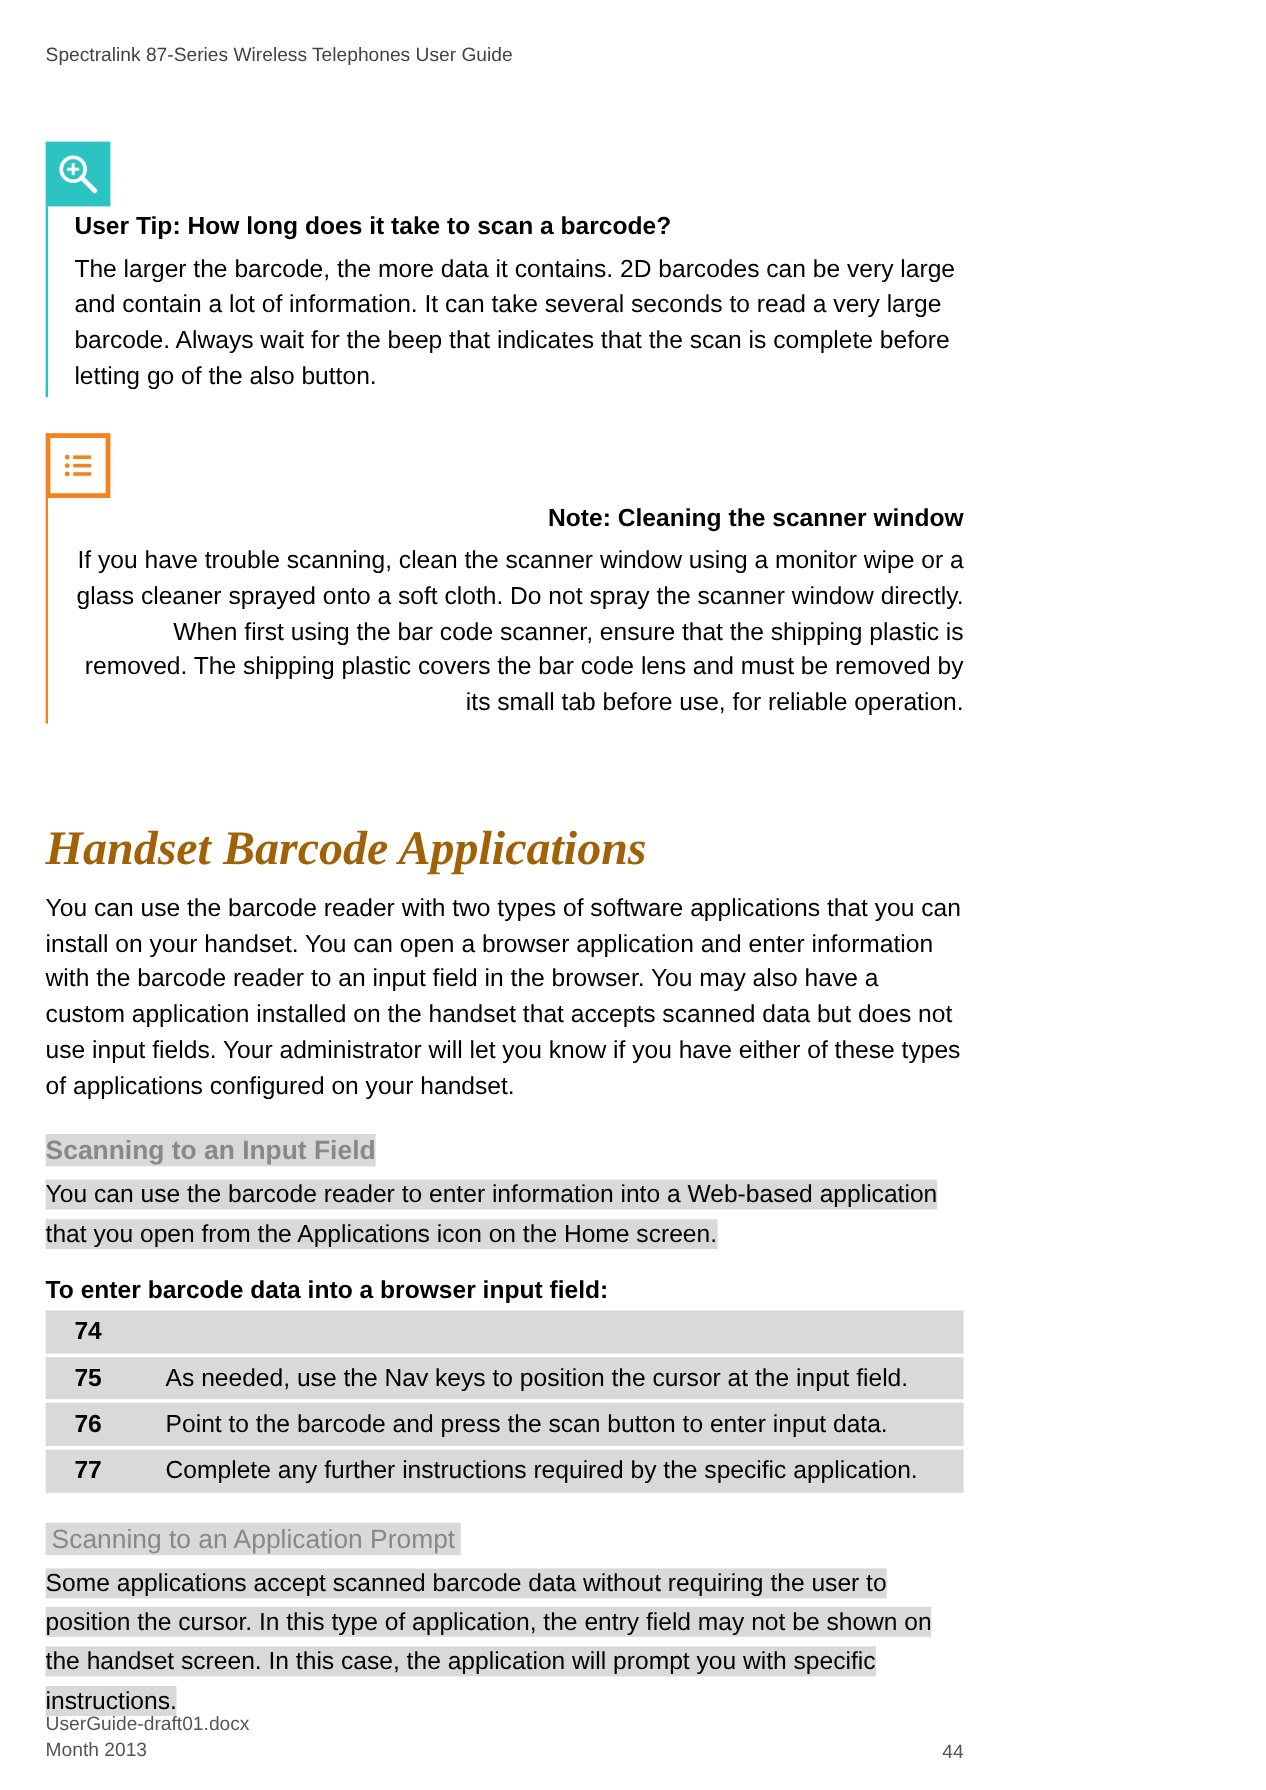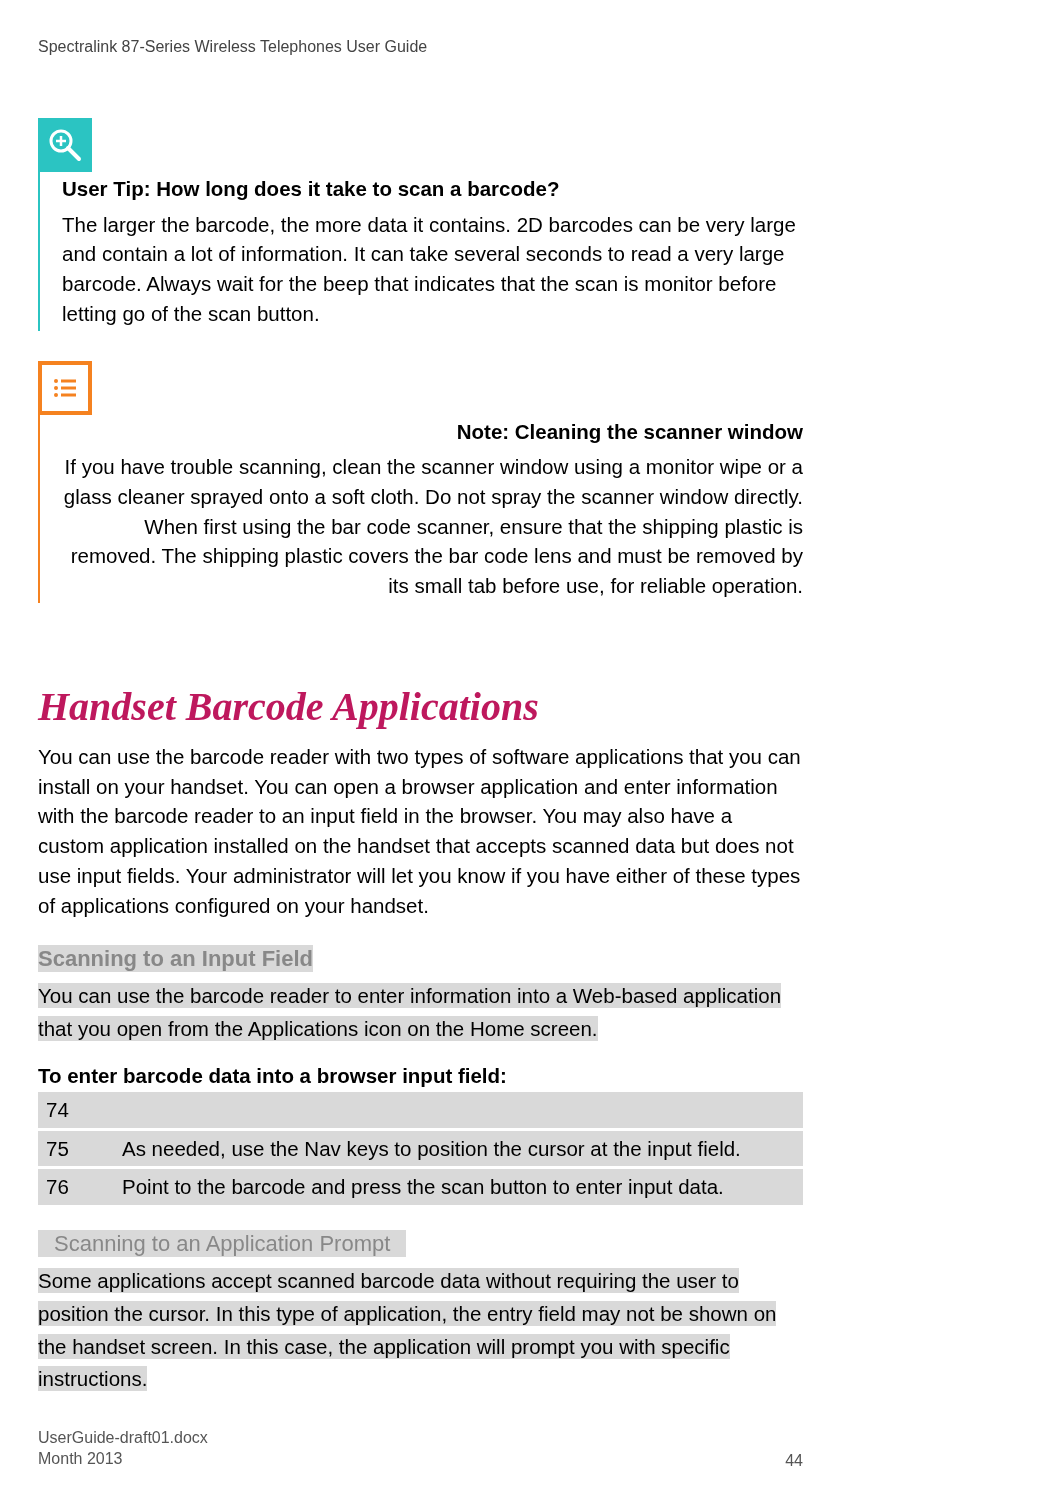"The larger the barcode, the" div { text: monitor before letting go of the scan -> complete before letting go of the also }
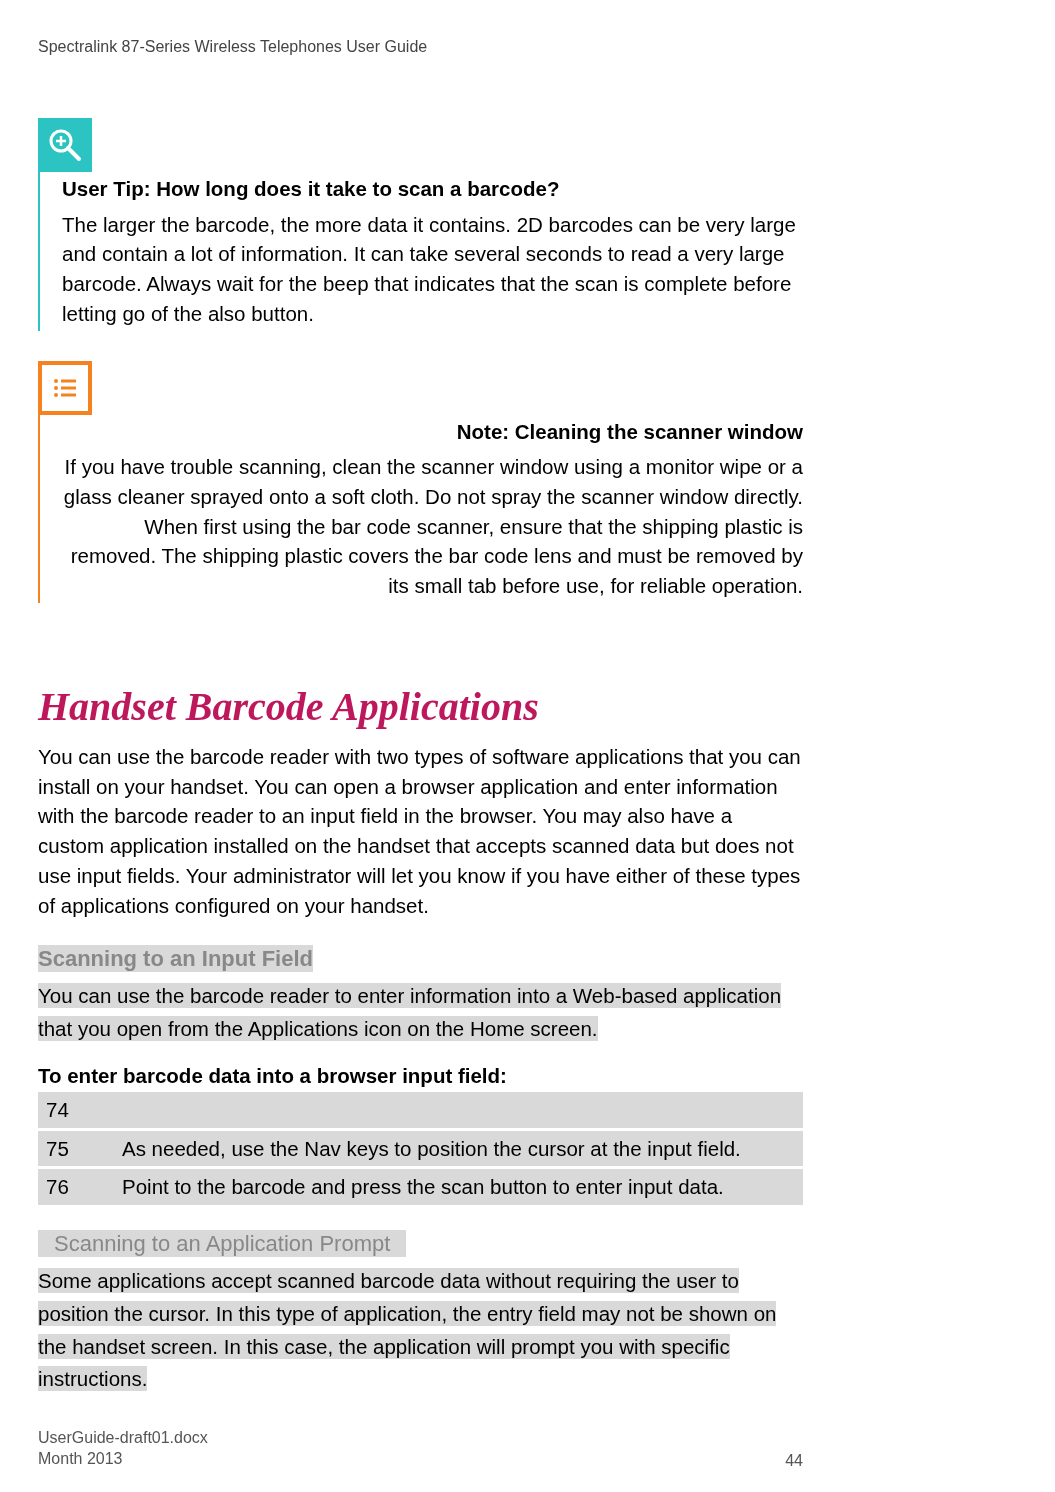"Handset Barcode Applications" .section-heading { color: #be185d -> #a16207 }
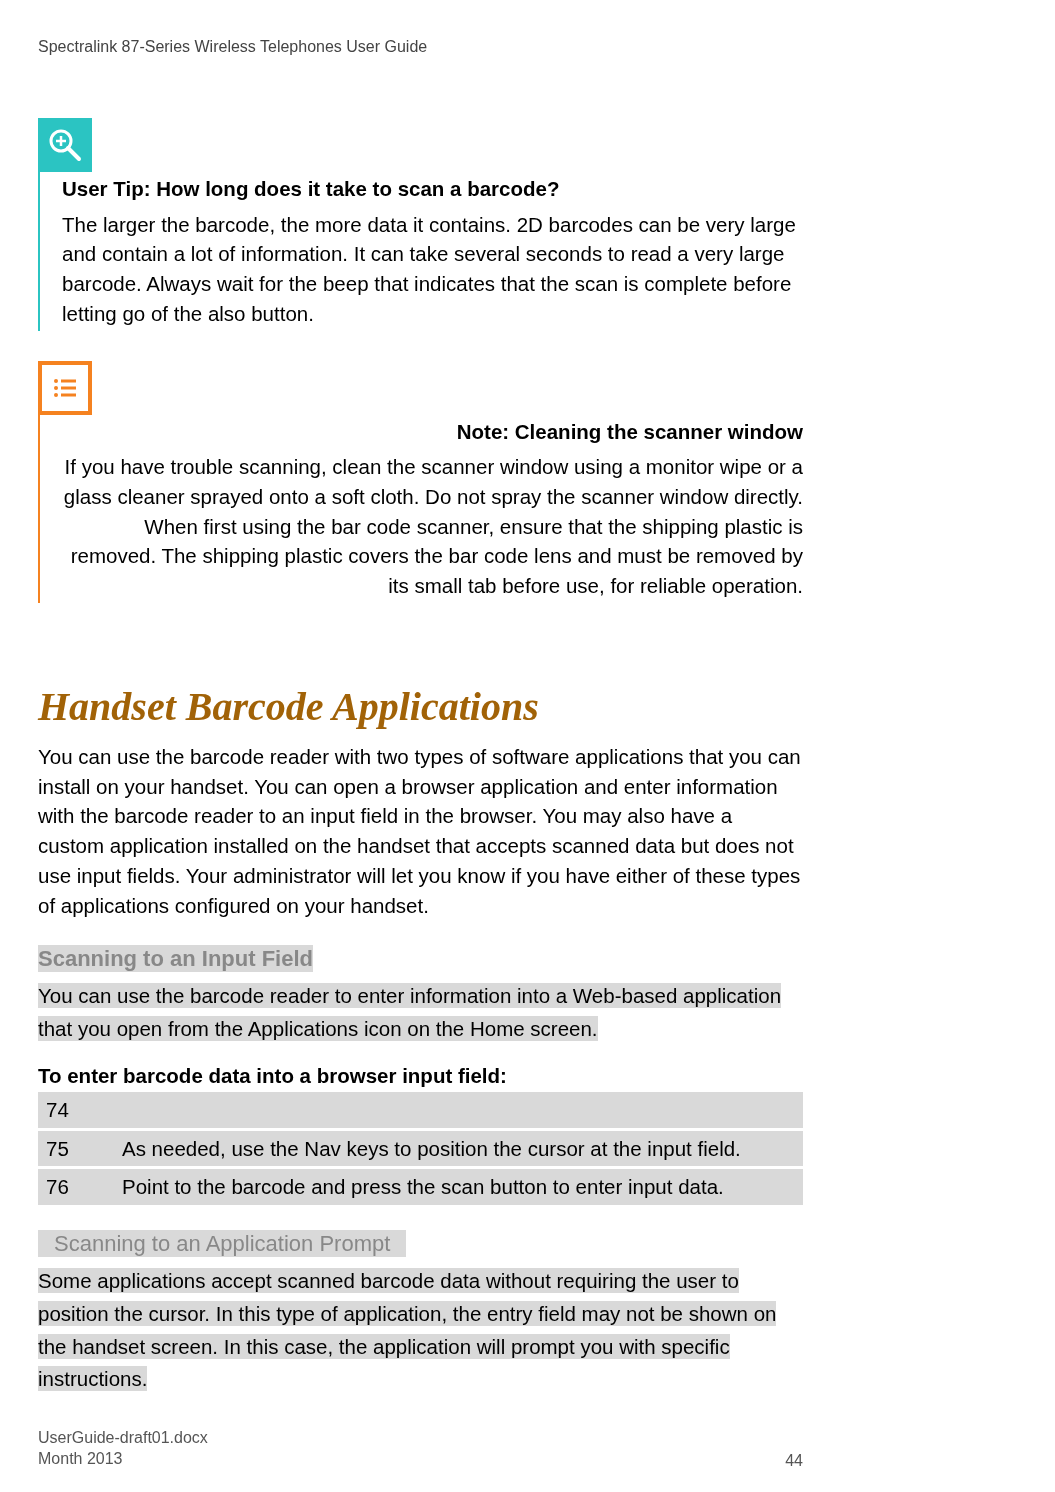"74" .step-num { font-weight: normal -> bold; padding-left: 8px -> 24px }
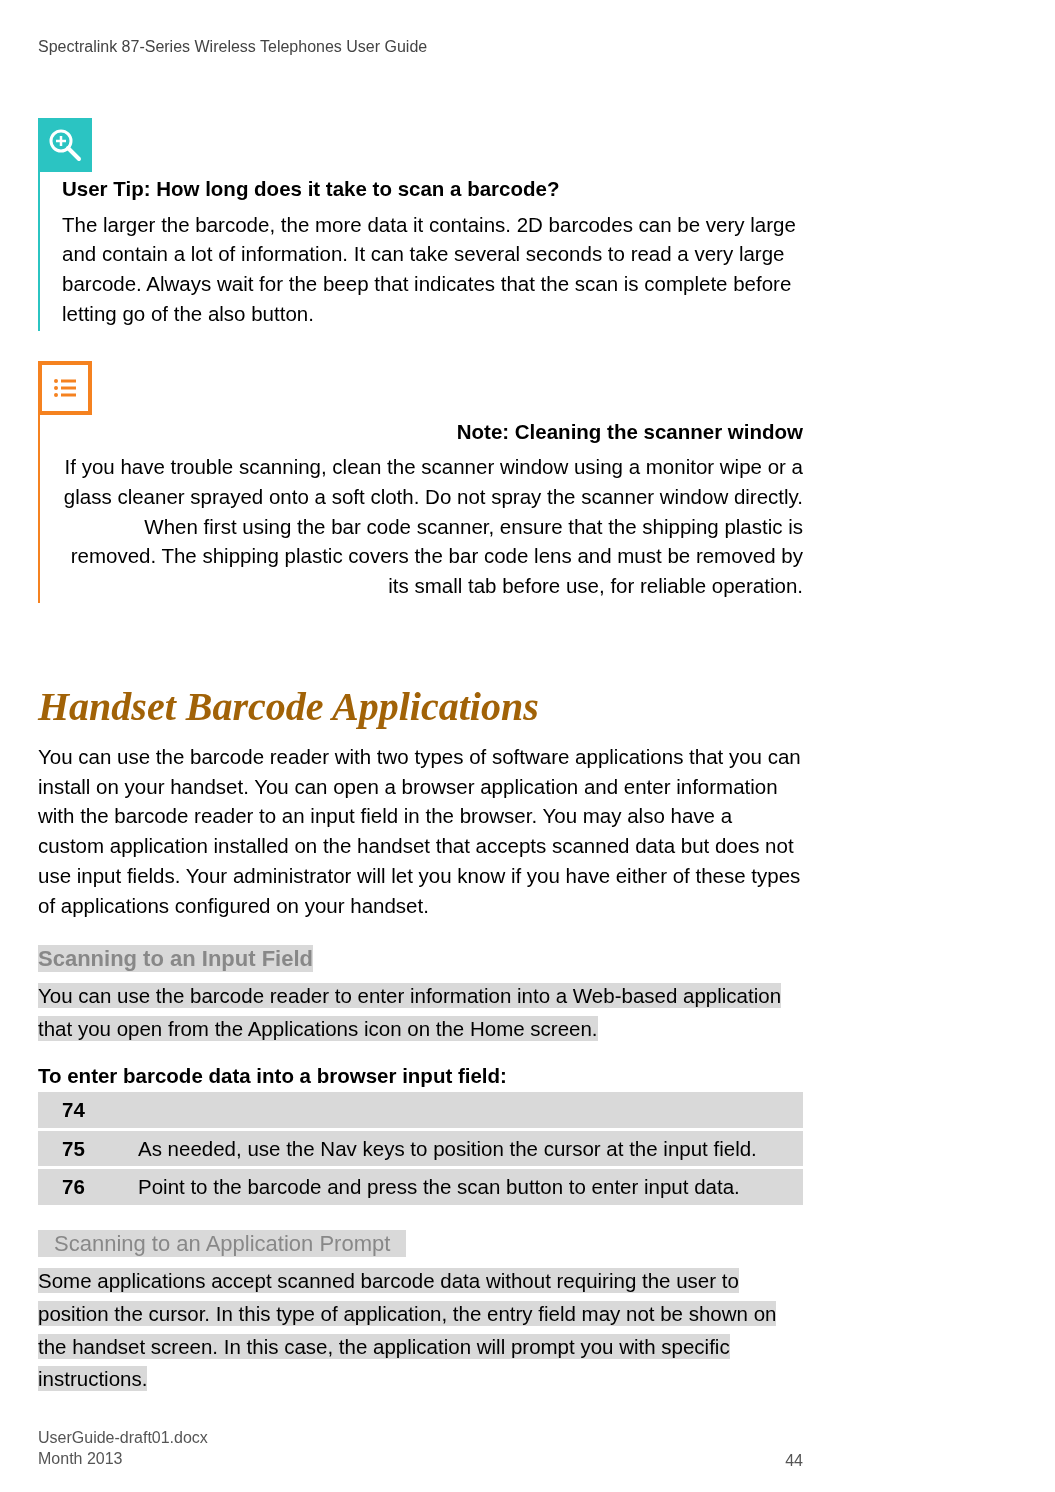"77" div.step-row { html: none -> <div> <div>77</div> <div>Complete any further instructions required by the specific application.</div> </div> }
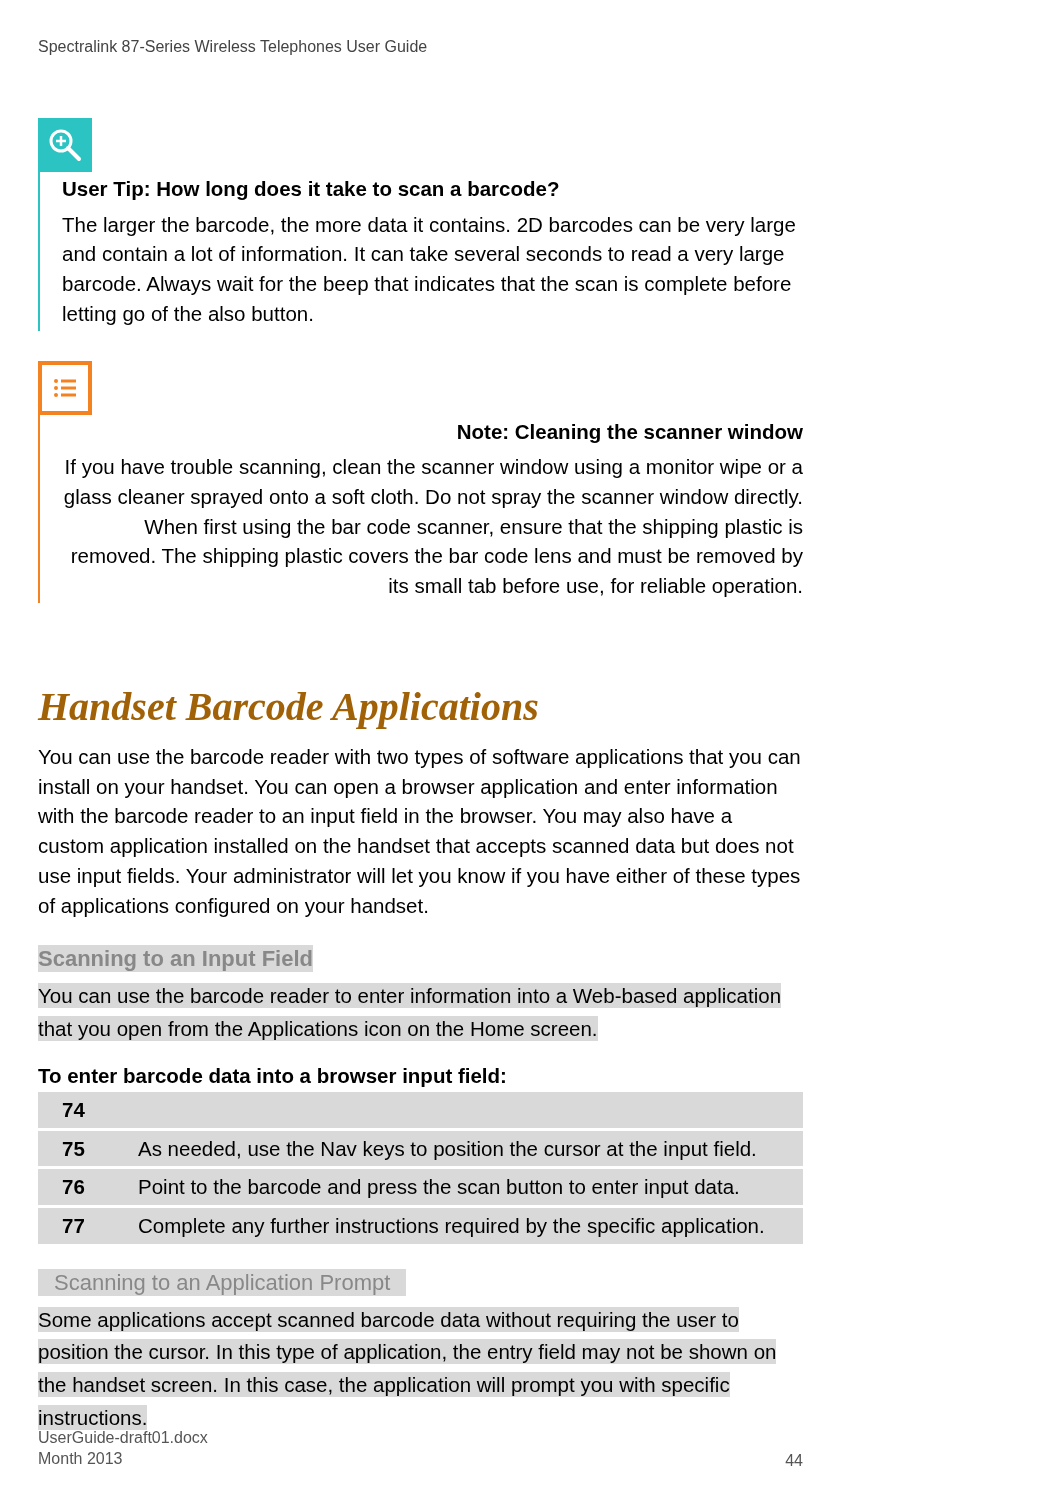"Scanning to an Application Prompt" .subheading-gray { padding: 1px 16px -> 1px 5px }
